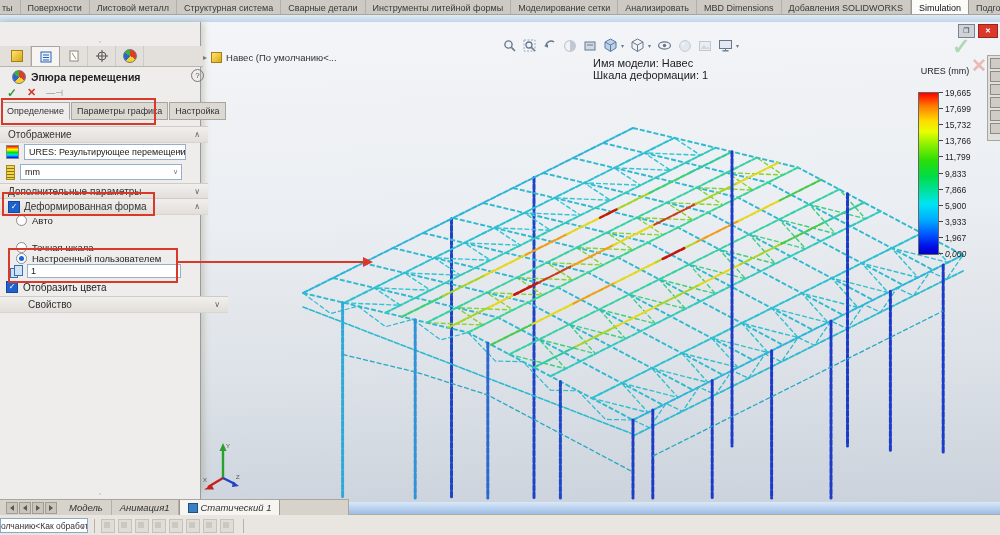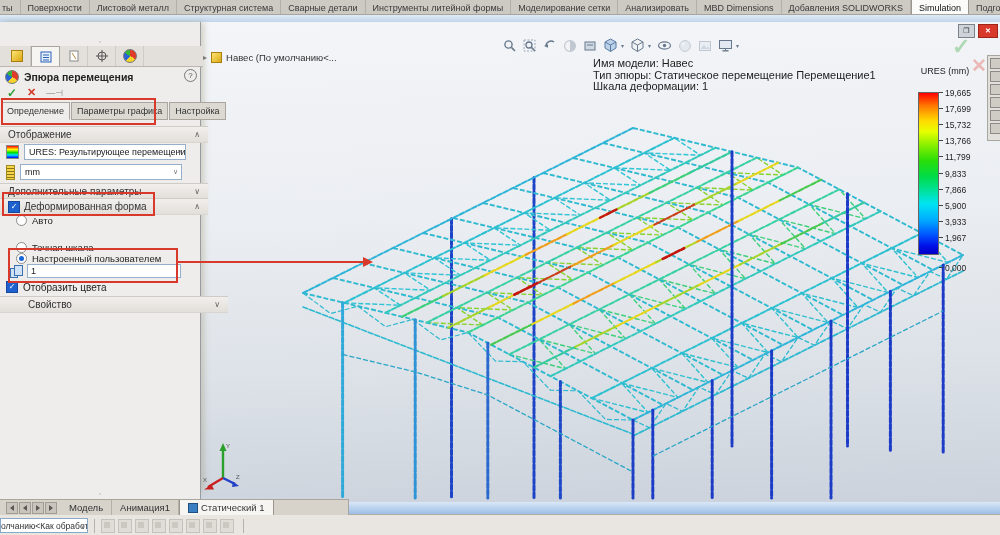"Эпюра перемещения" .pmtitle { padding-left: 5px -> 12px }
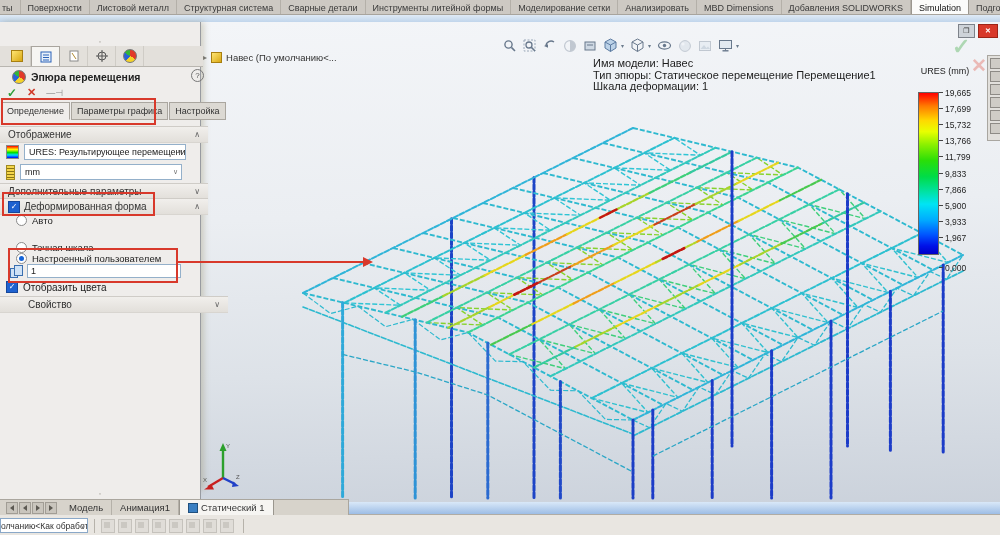"Тип эпюры: Статическое перемещение" div { html: <div>Тип эпюры: Статическое перемещение Перемещение1</div> -> none }
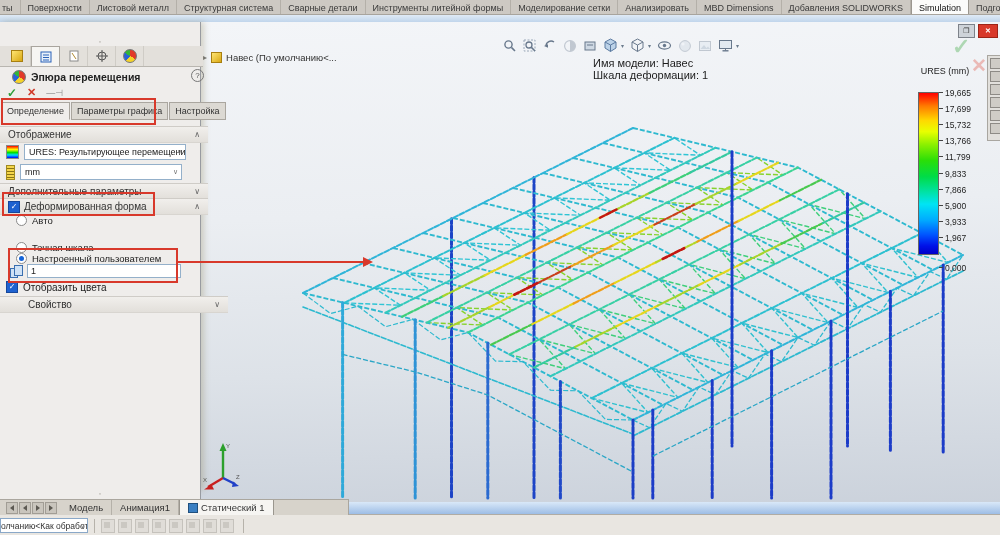"0,000" div.lval { font-style: none -> italic; top: 241px -> 227px }
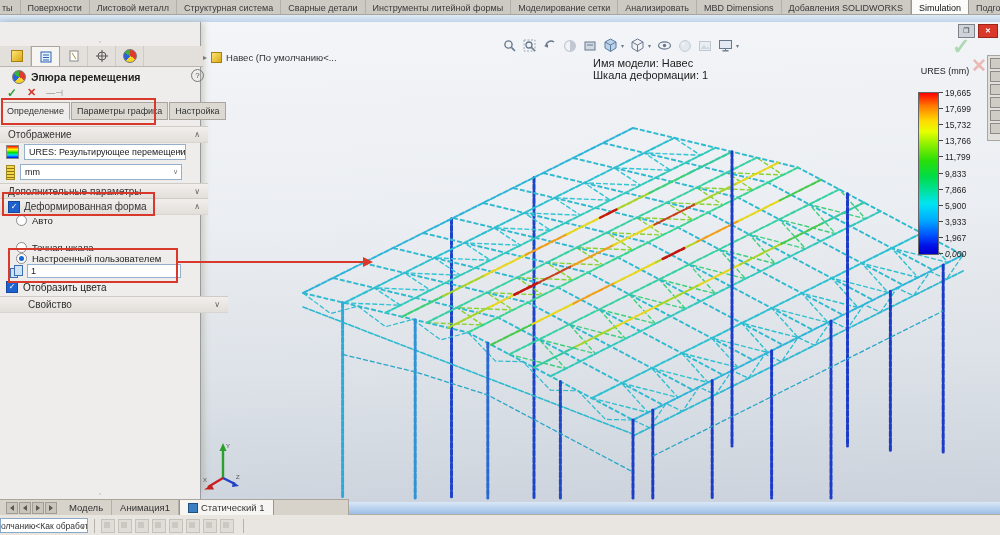"Модель" .btab { font-style: none -> italic }
